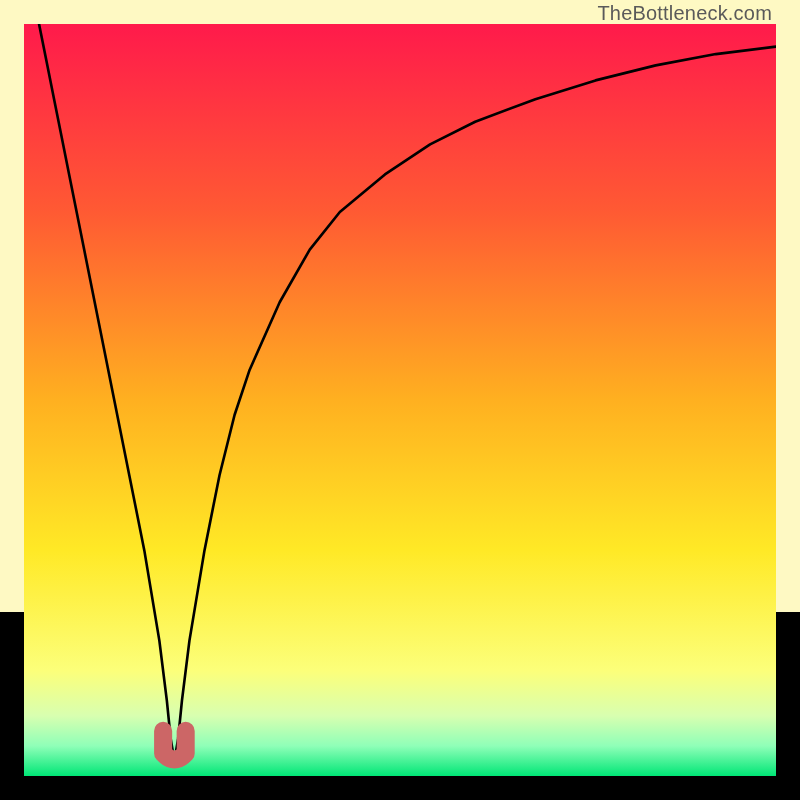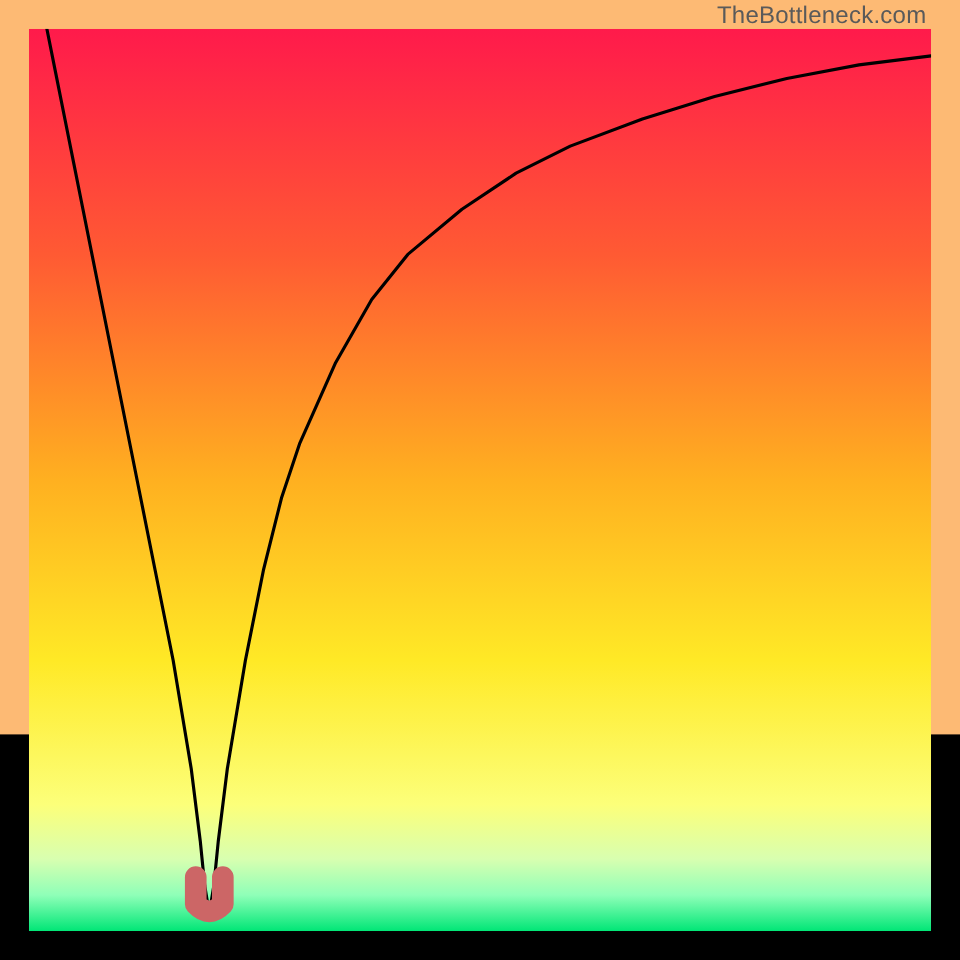"TheBottleneck.com" .frame { background: #fdba74 -> #fef9c3 }
